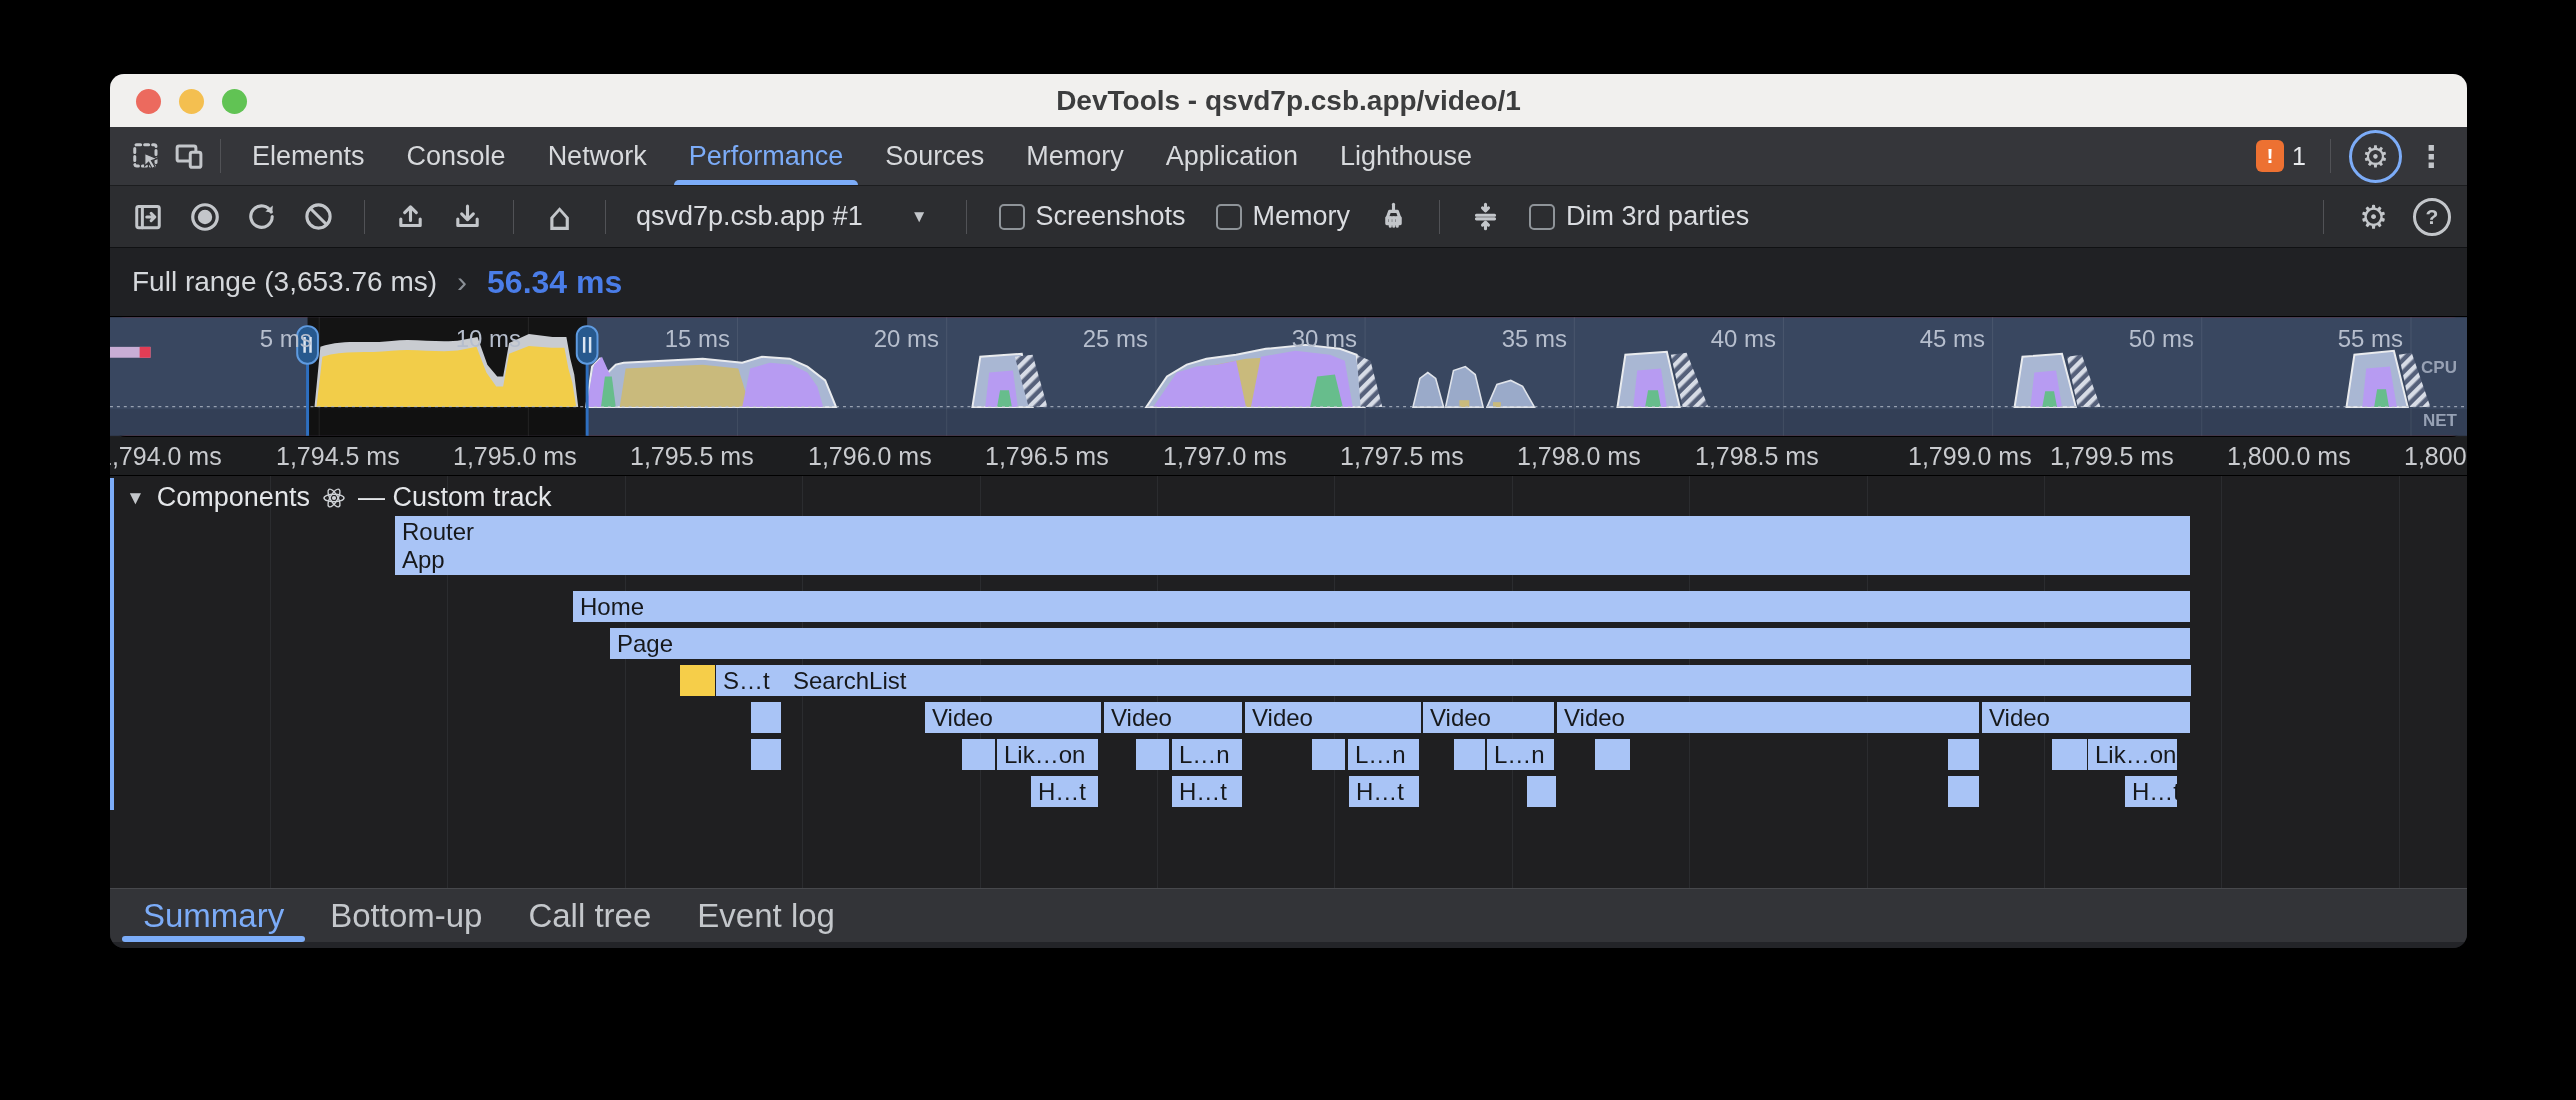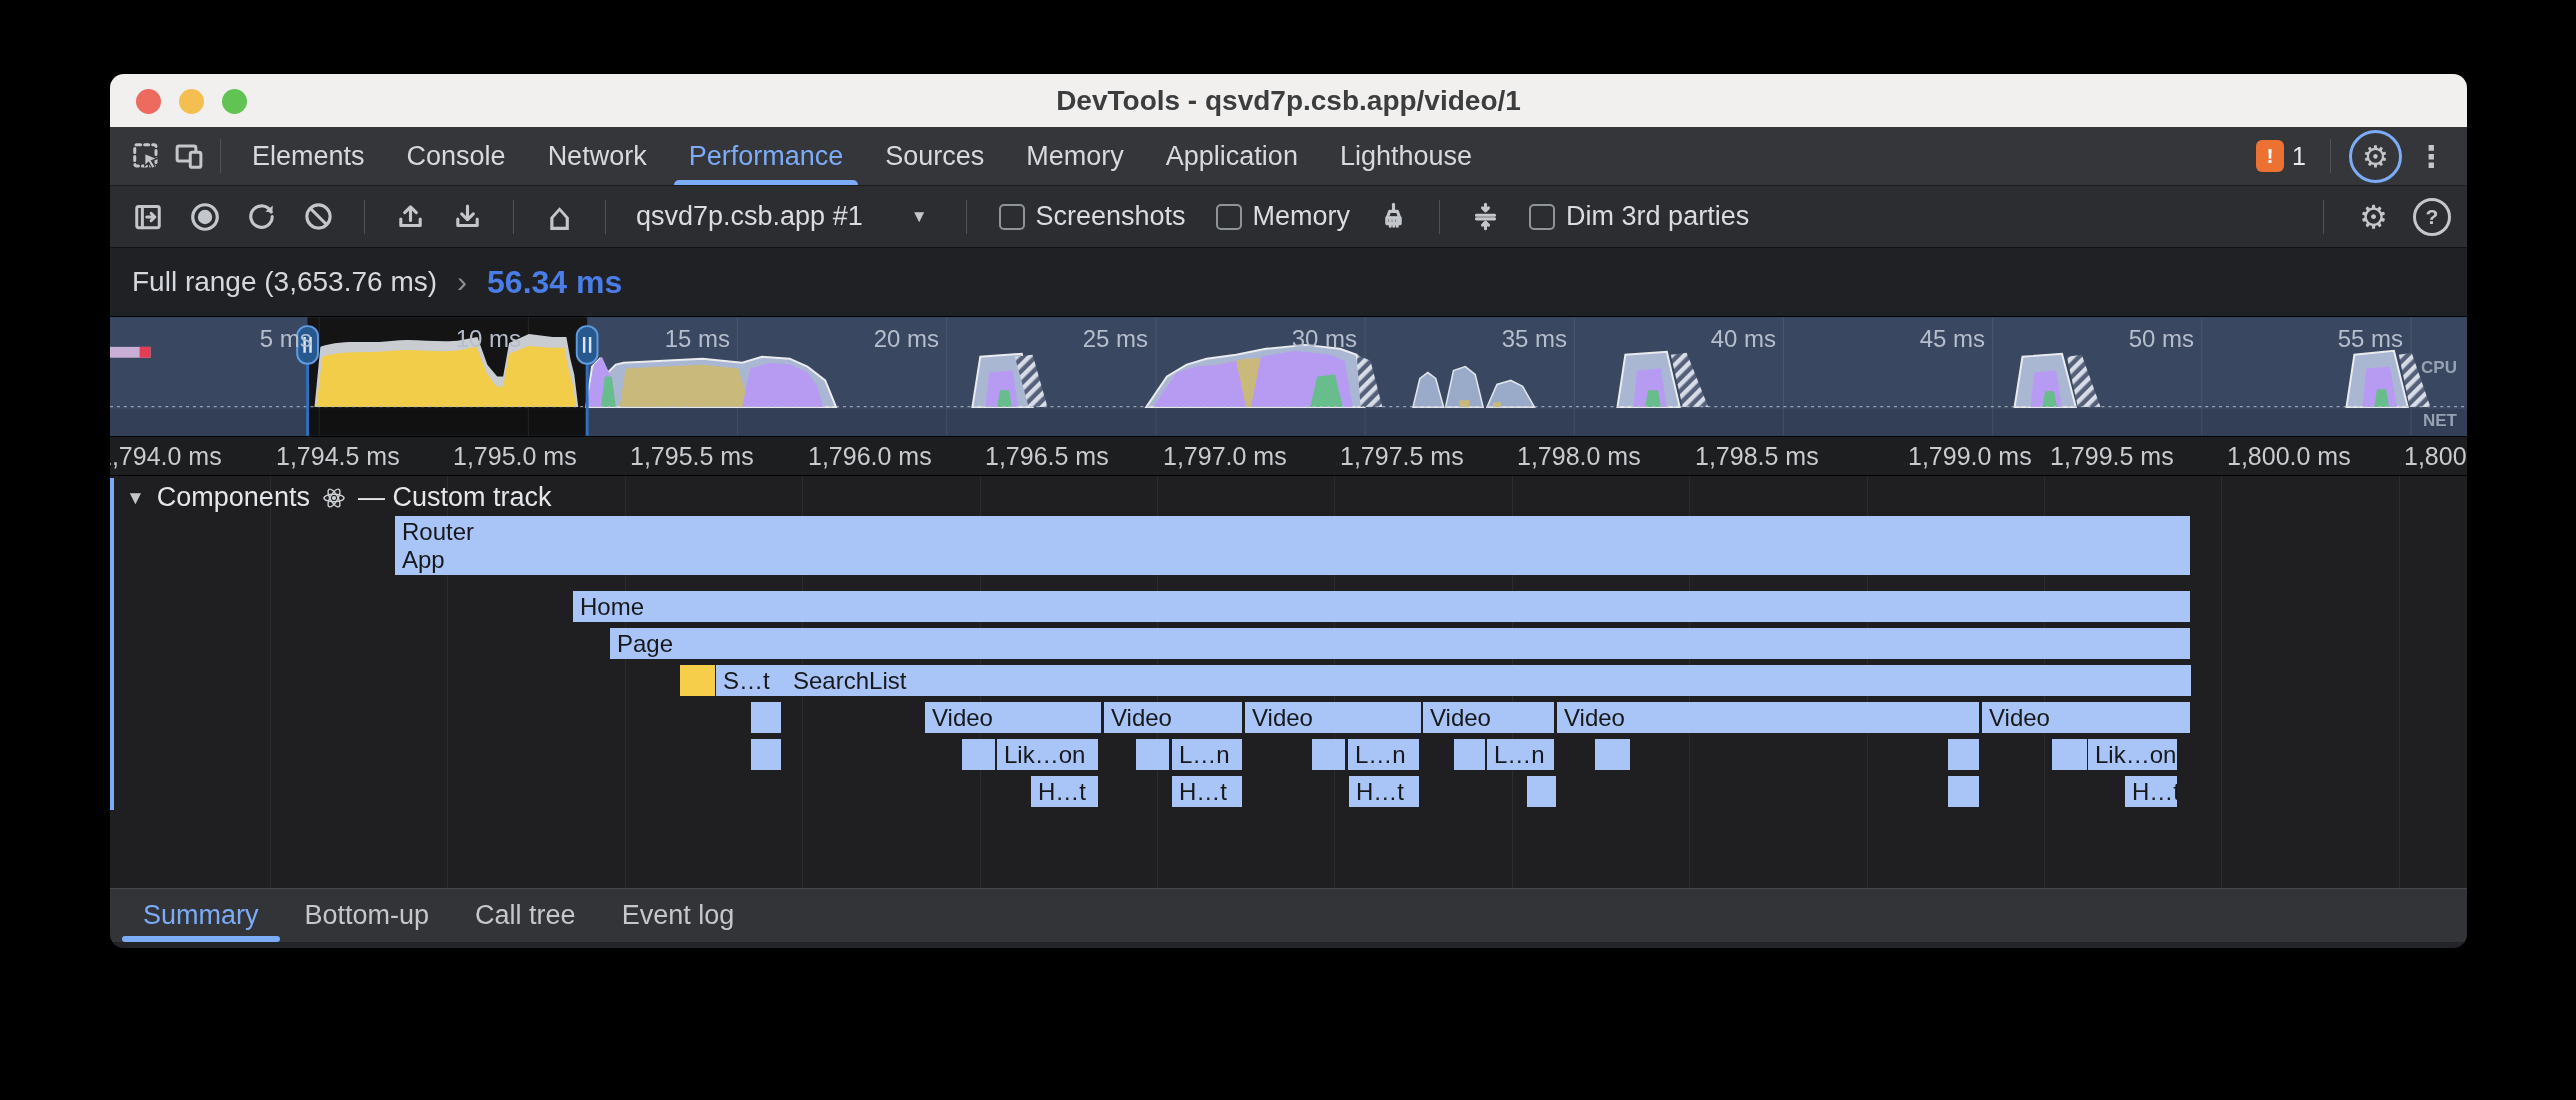"5 ms" .overview { background: #0c4a6e -> #7f1d1d; border-radius: none -> 16px }
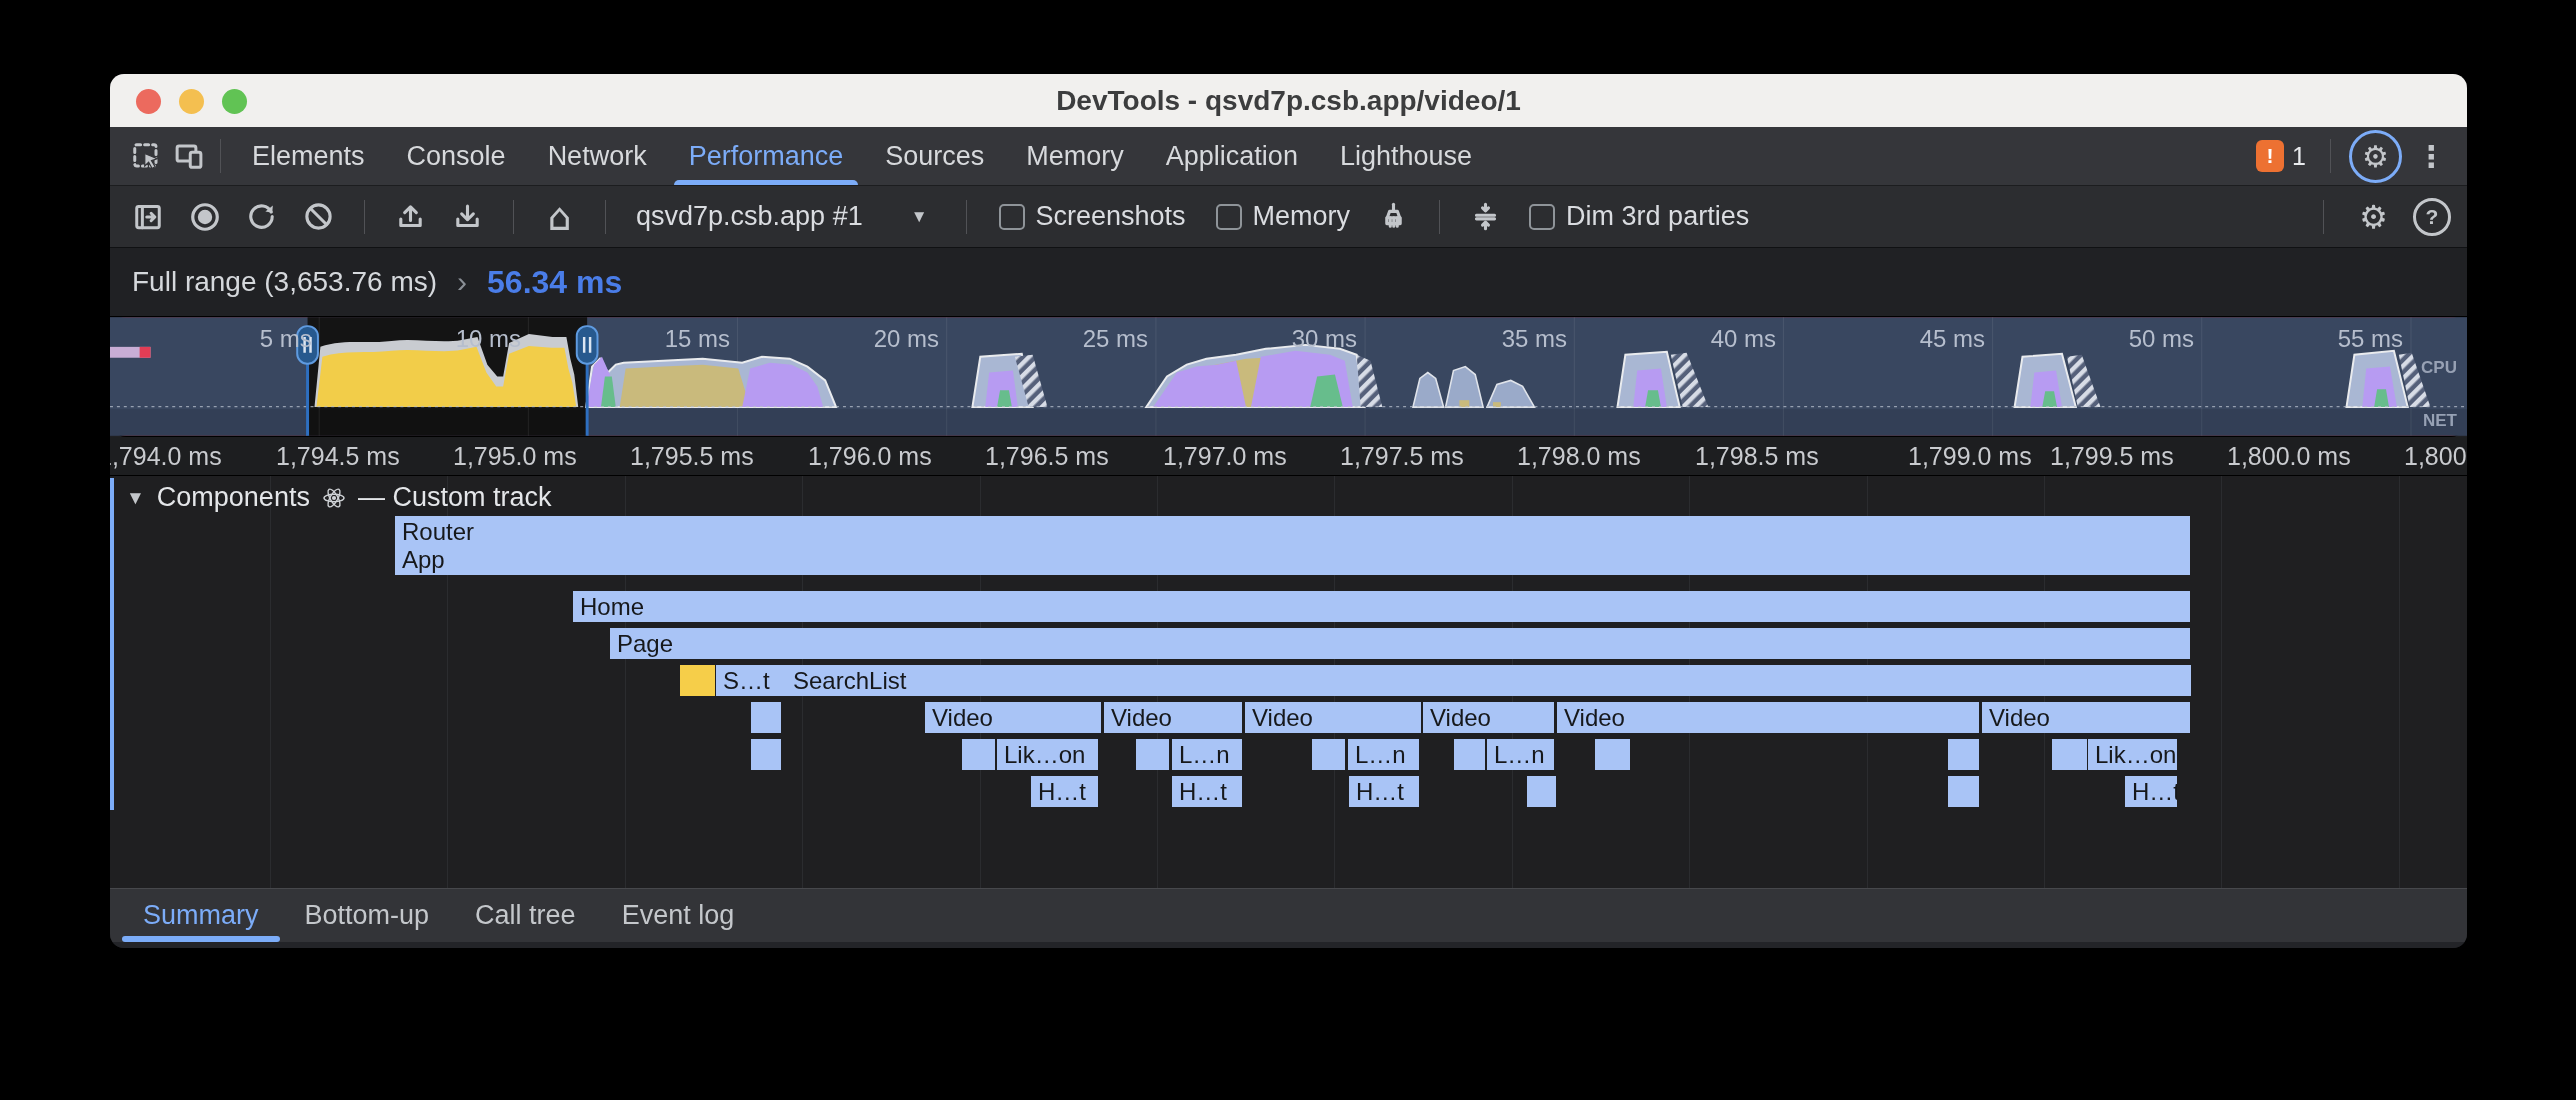"Summary" .btab { font-size: 27px -> 33px }
